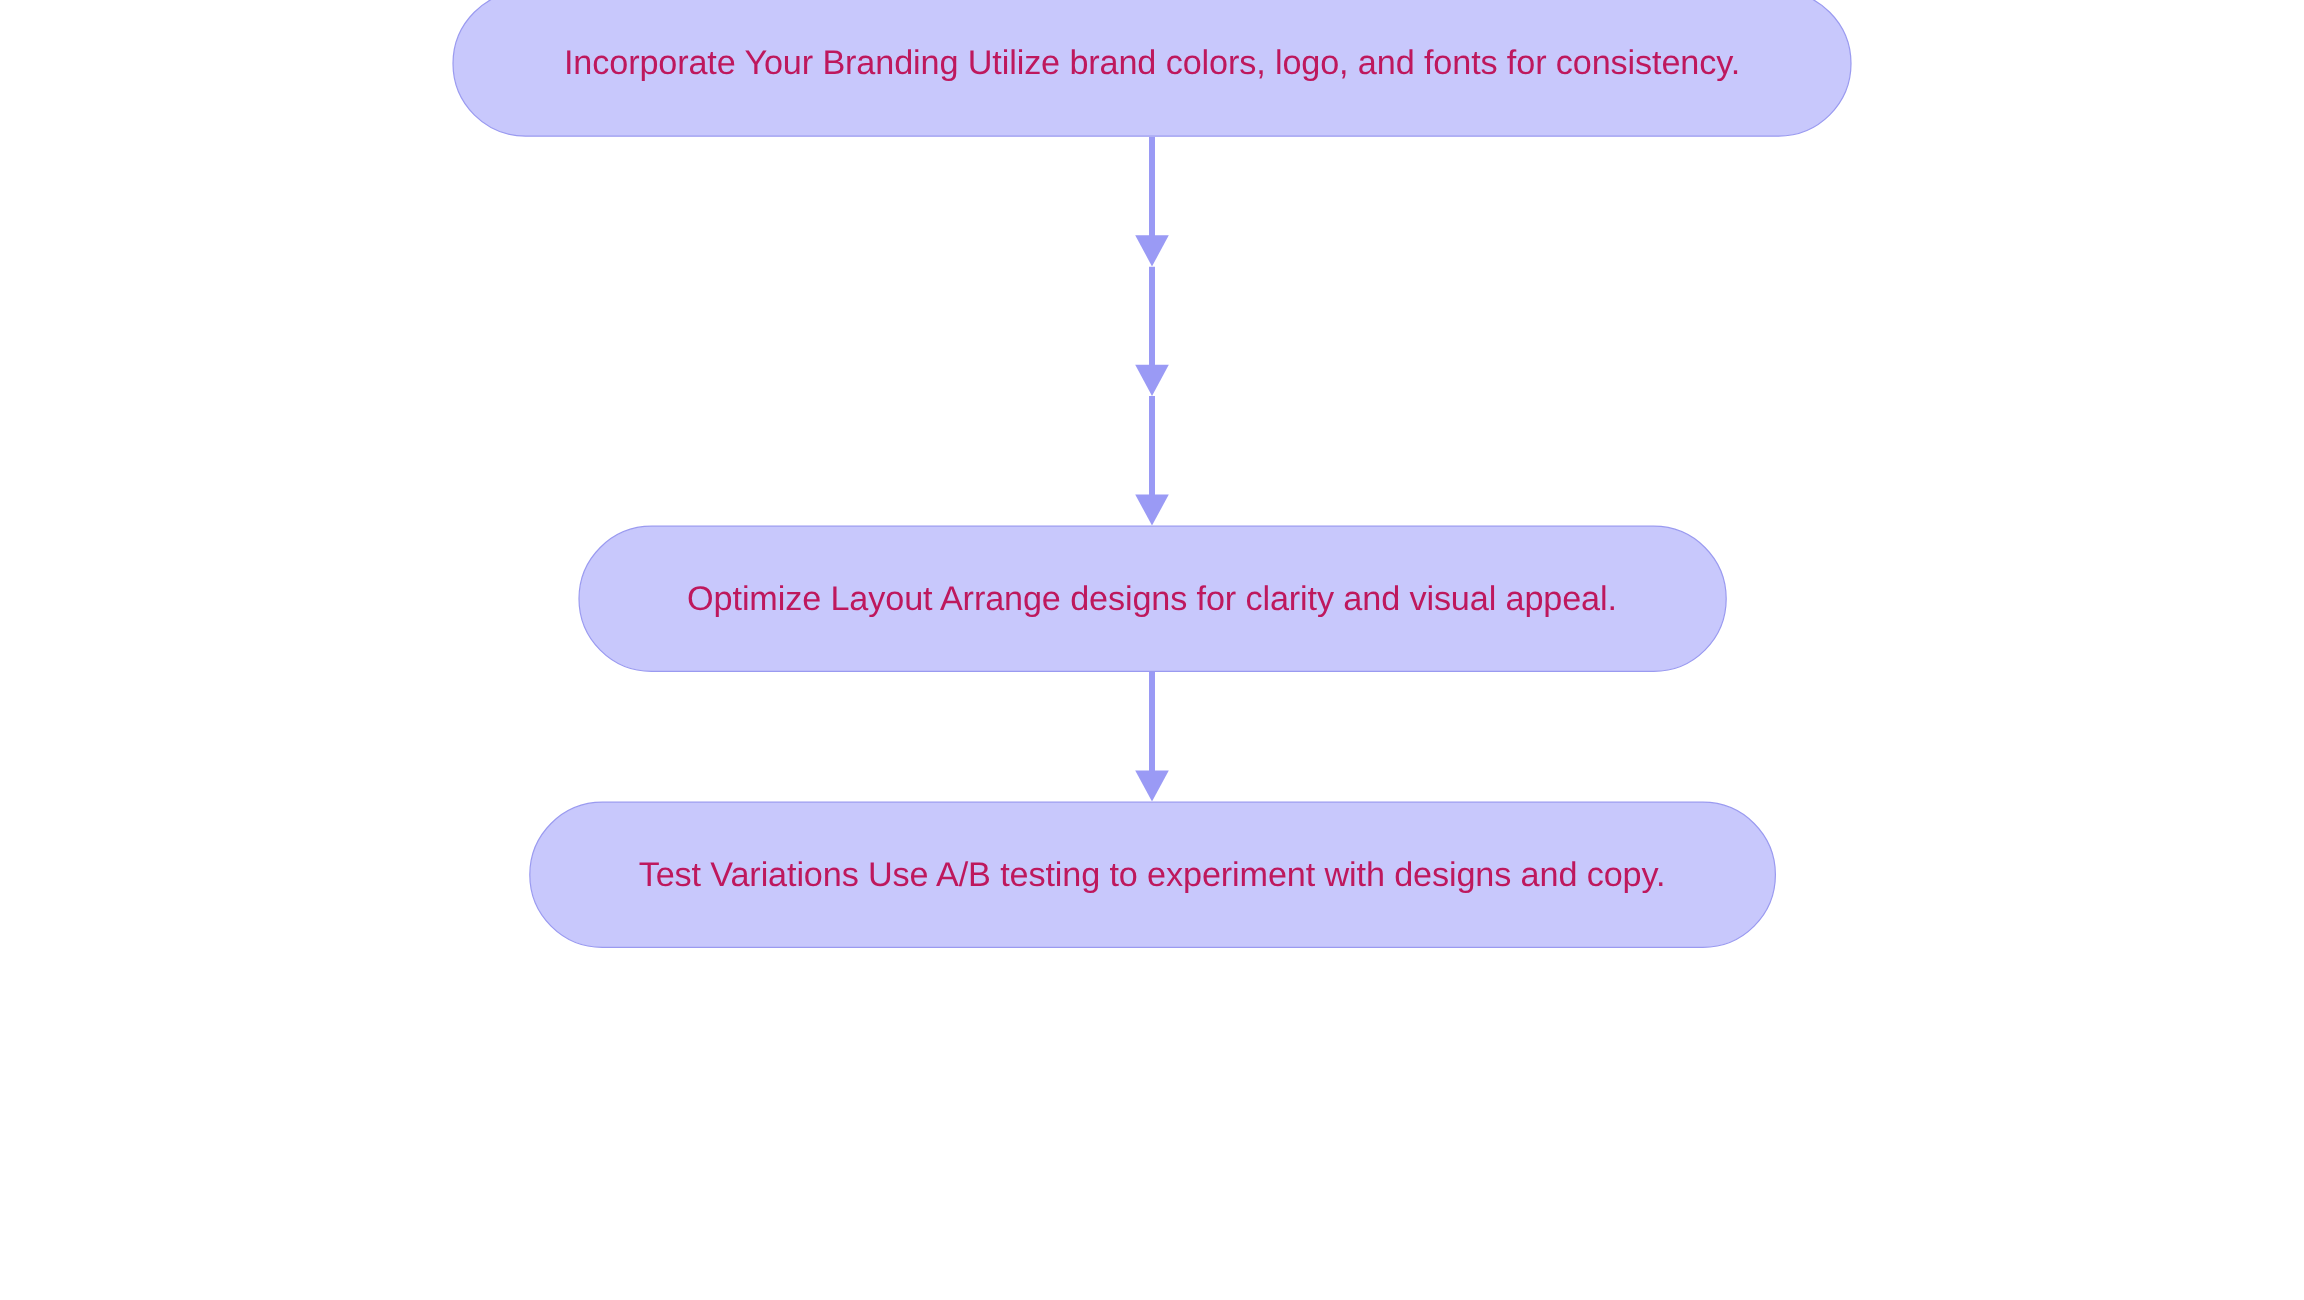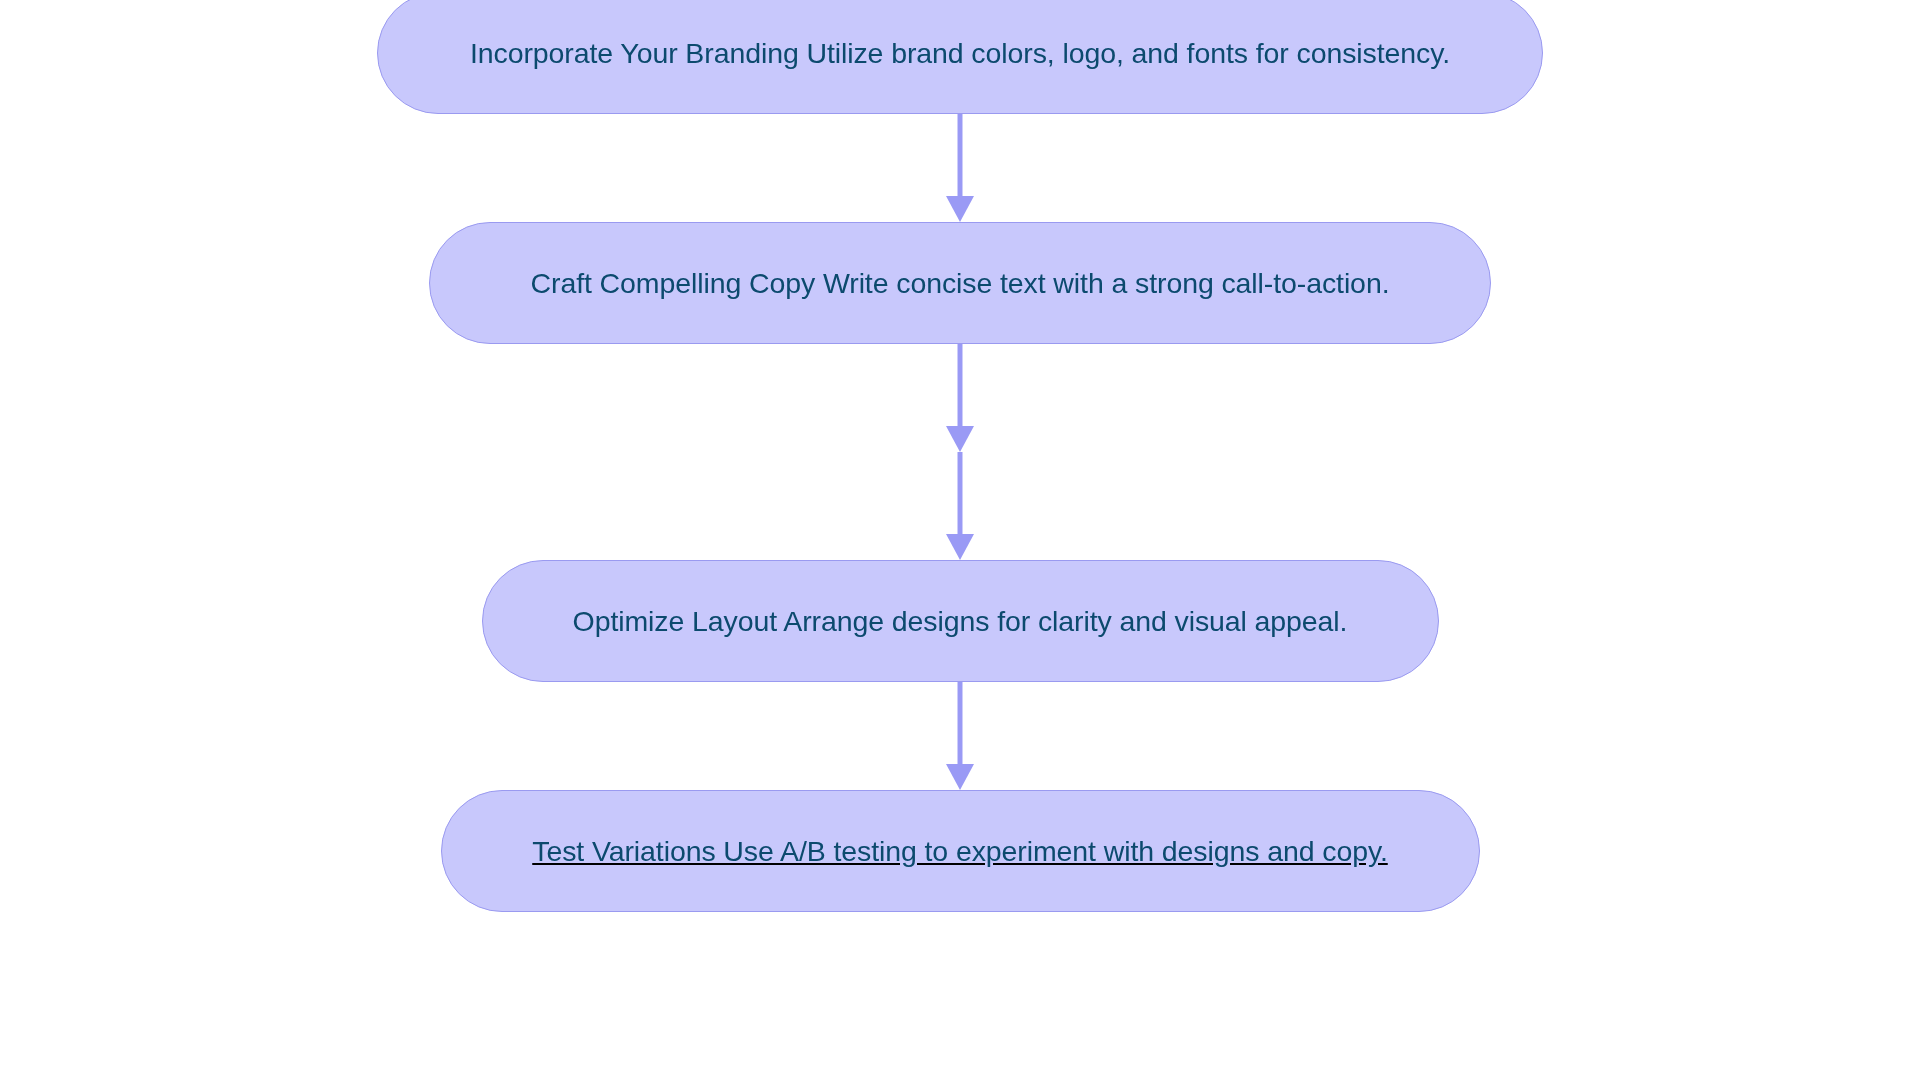"Incorporate Your Branding Utilize brand" .node-label { color: #0c4a6e -> #be185d }
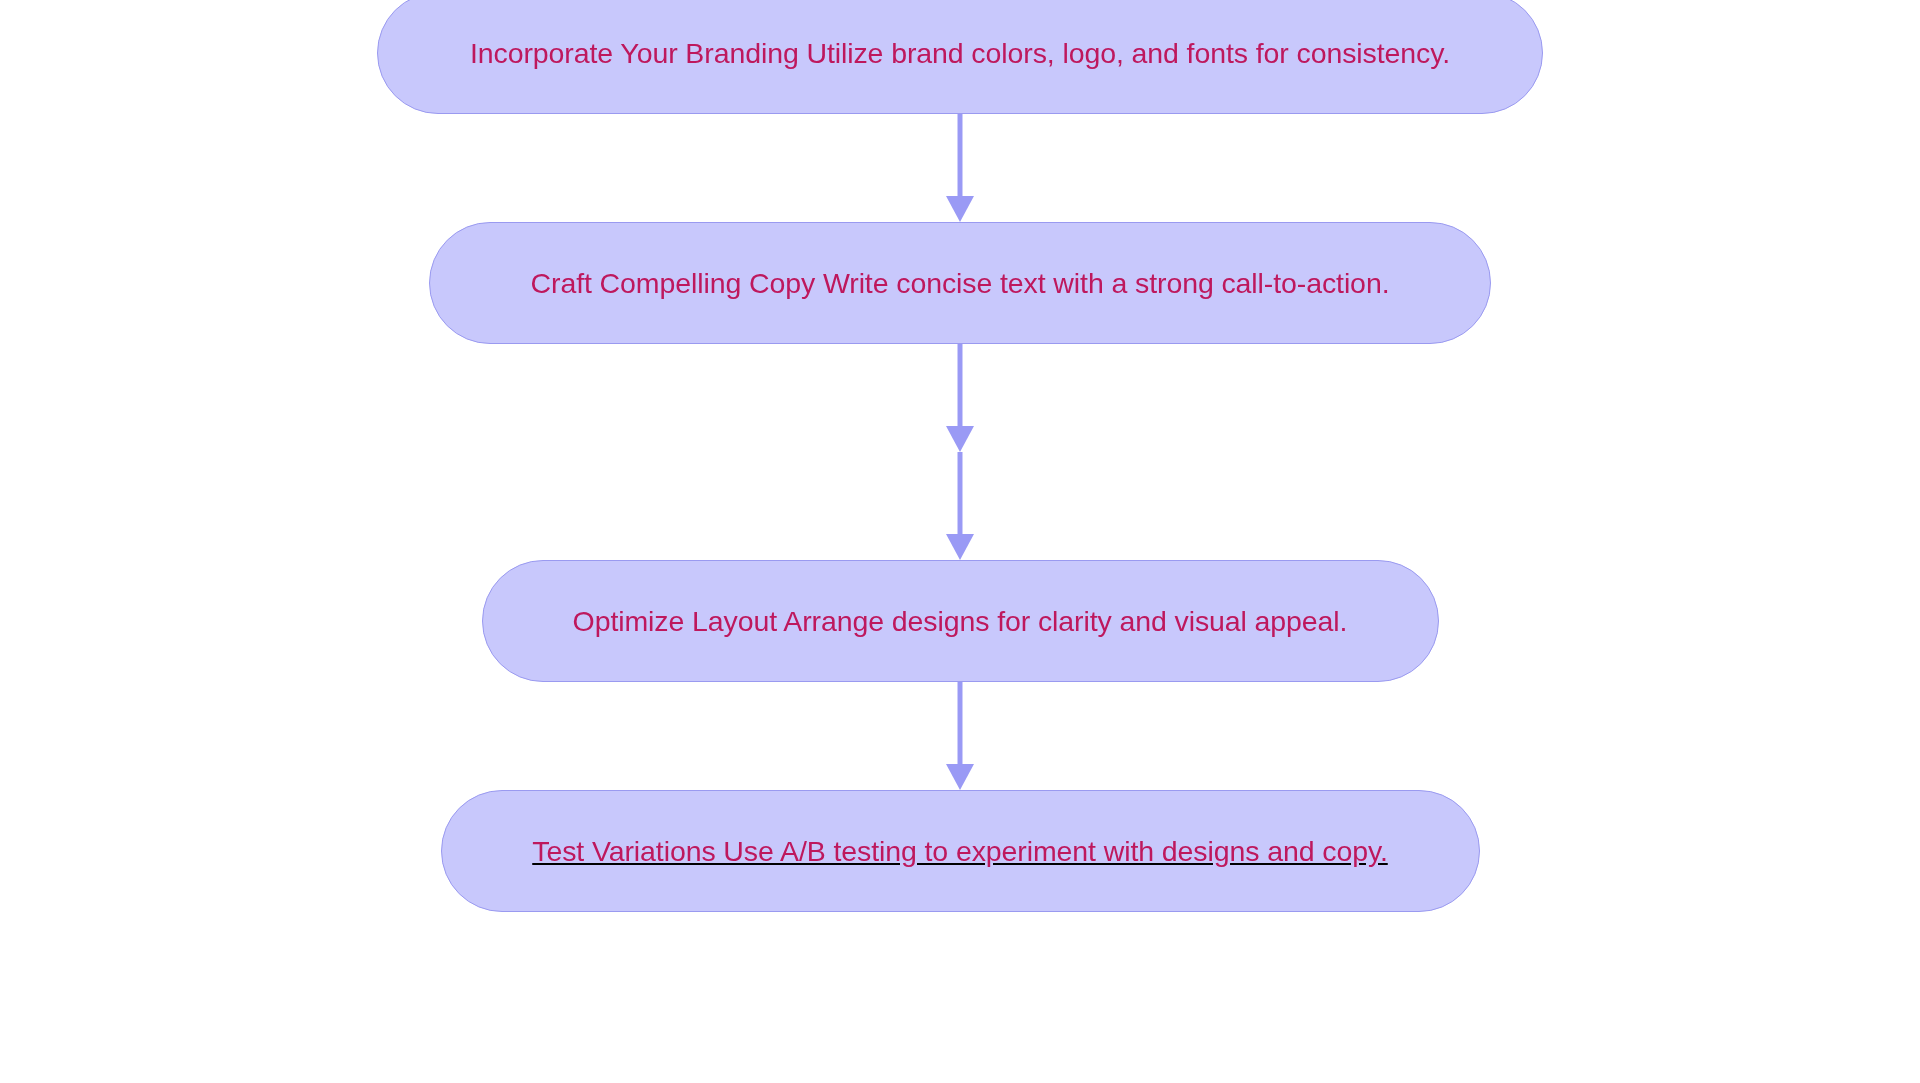"Craft Compelling Copy Write concise" div.node { html: <div> <span>Craft Compelling Copy Write concise text with a strong call-to-action.</span> </div> -> none }
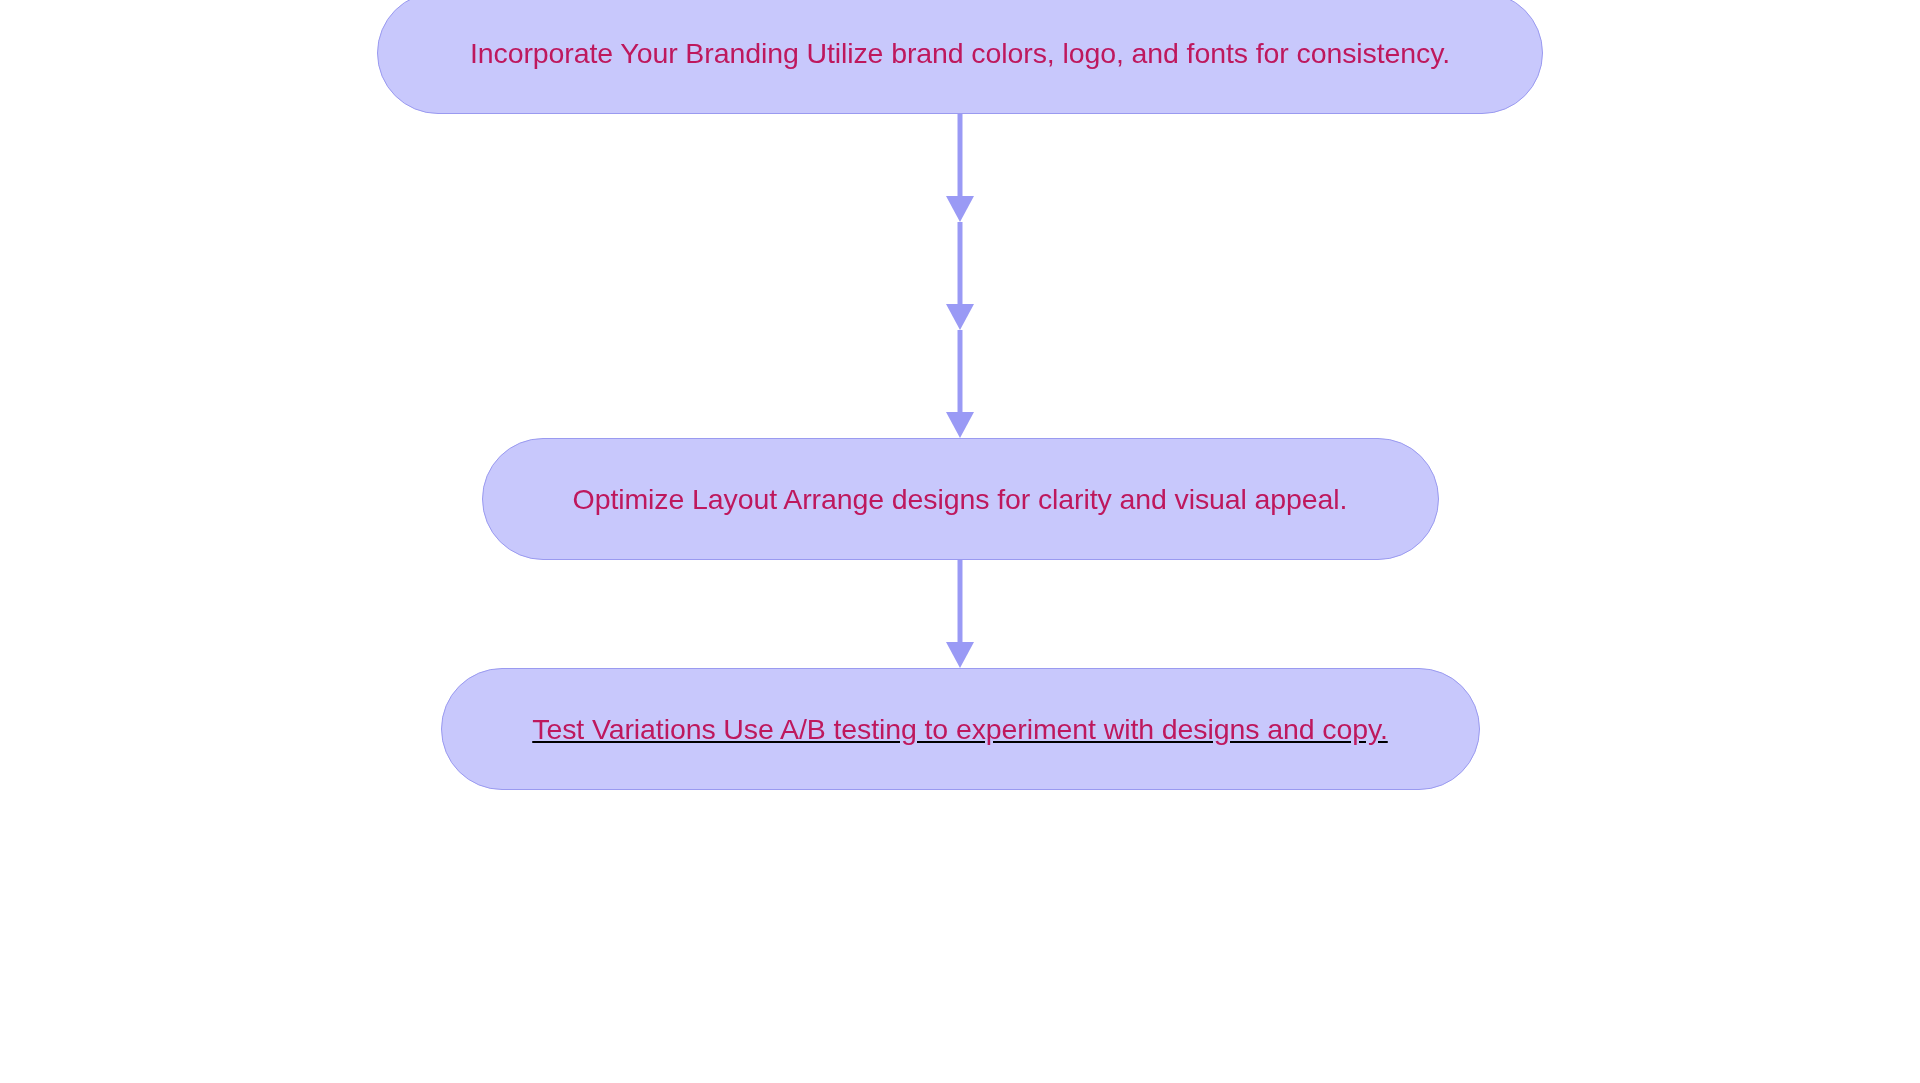"Test Variations Use A/B testing" .node-w5 { text-decoration: underline -> none }
